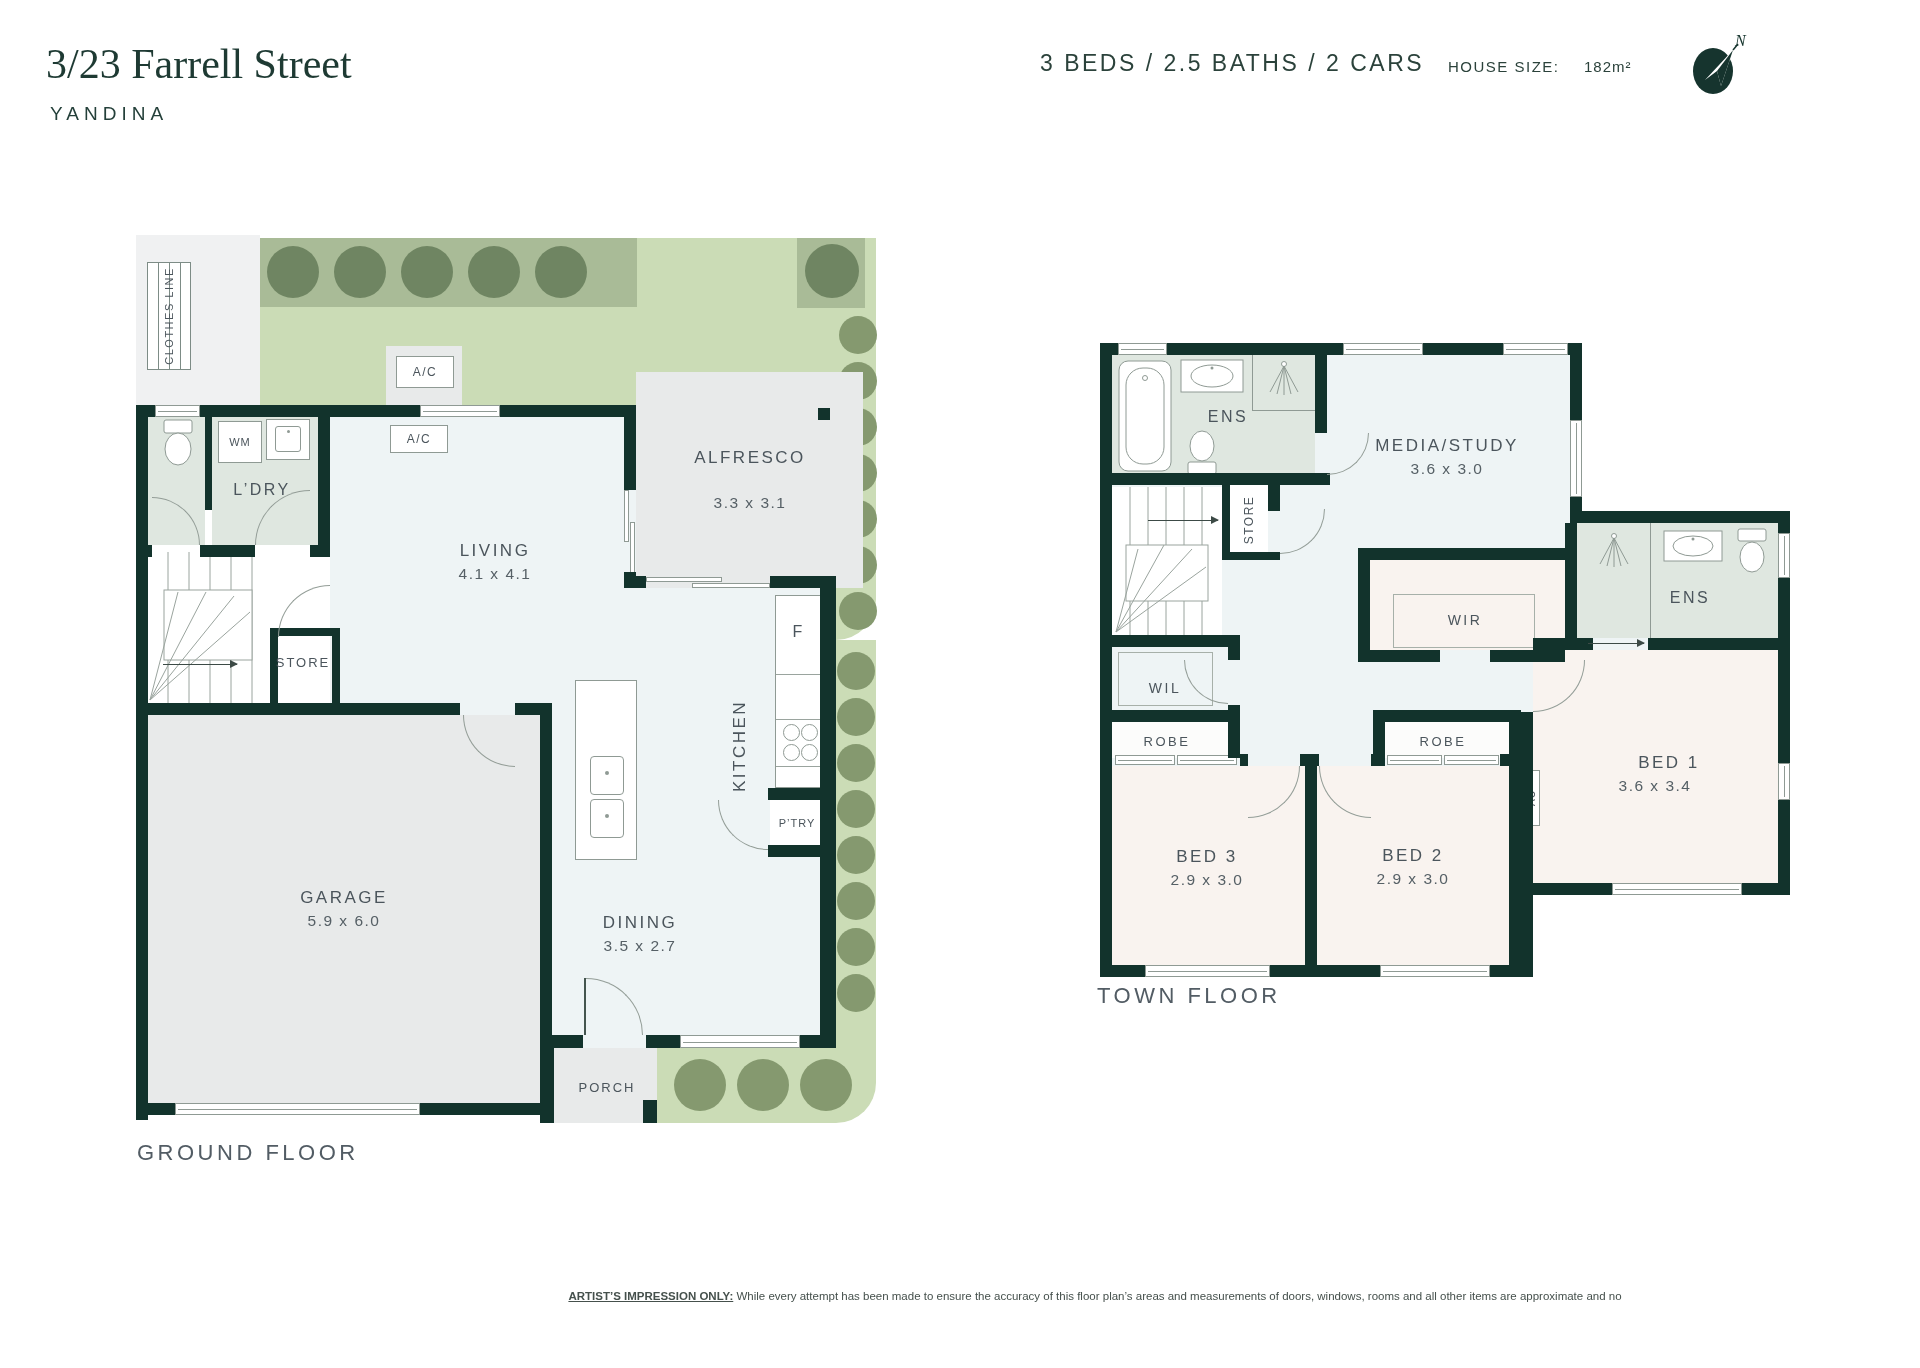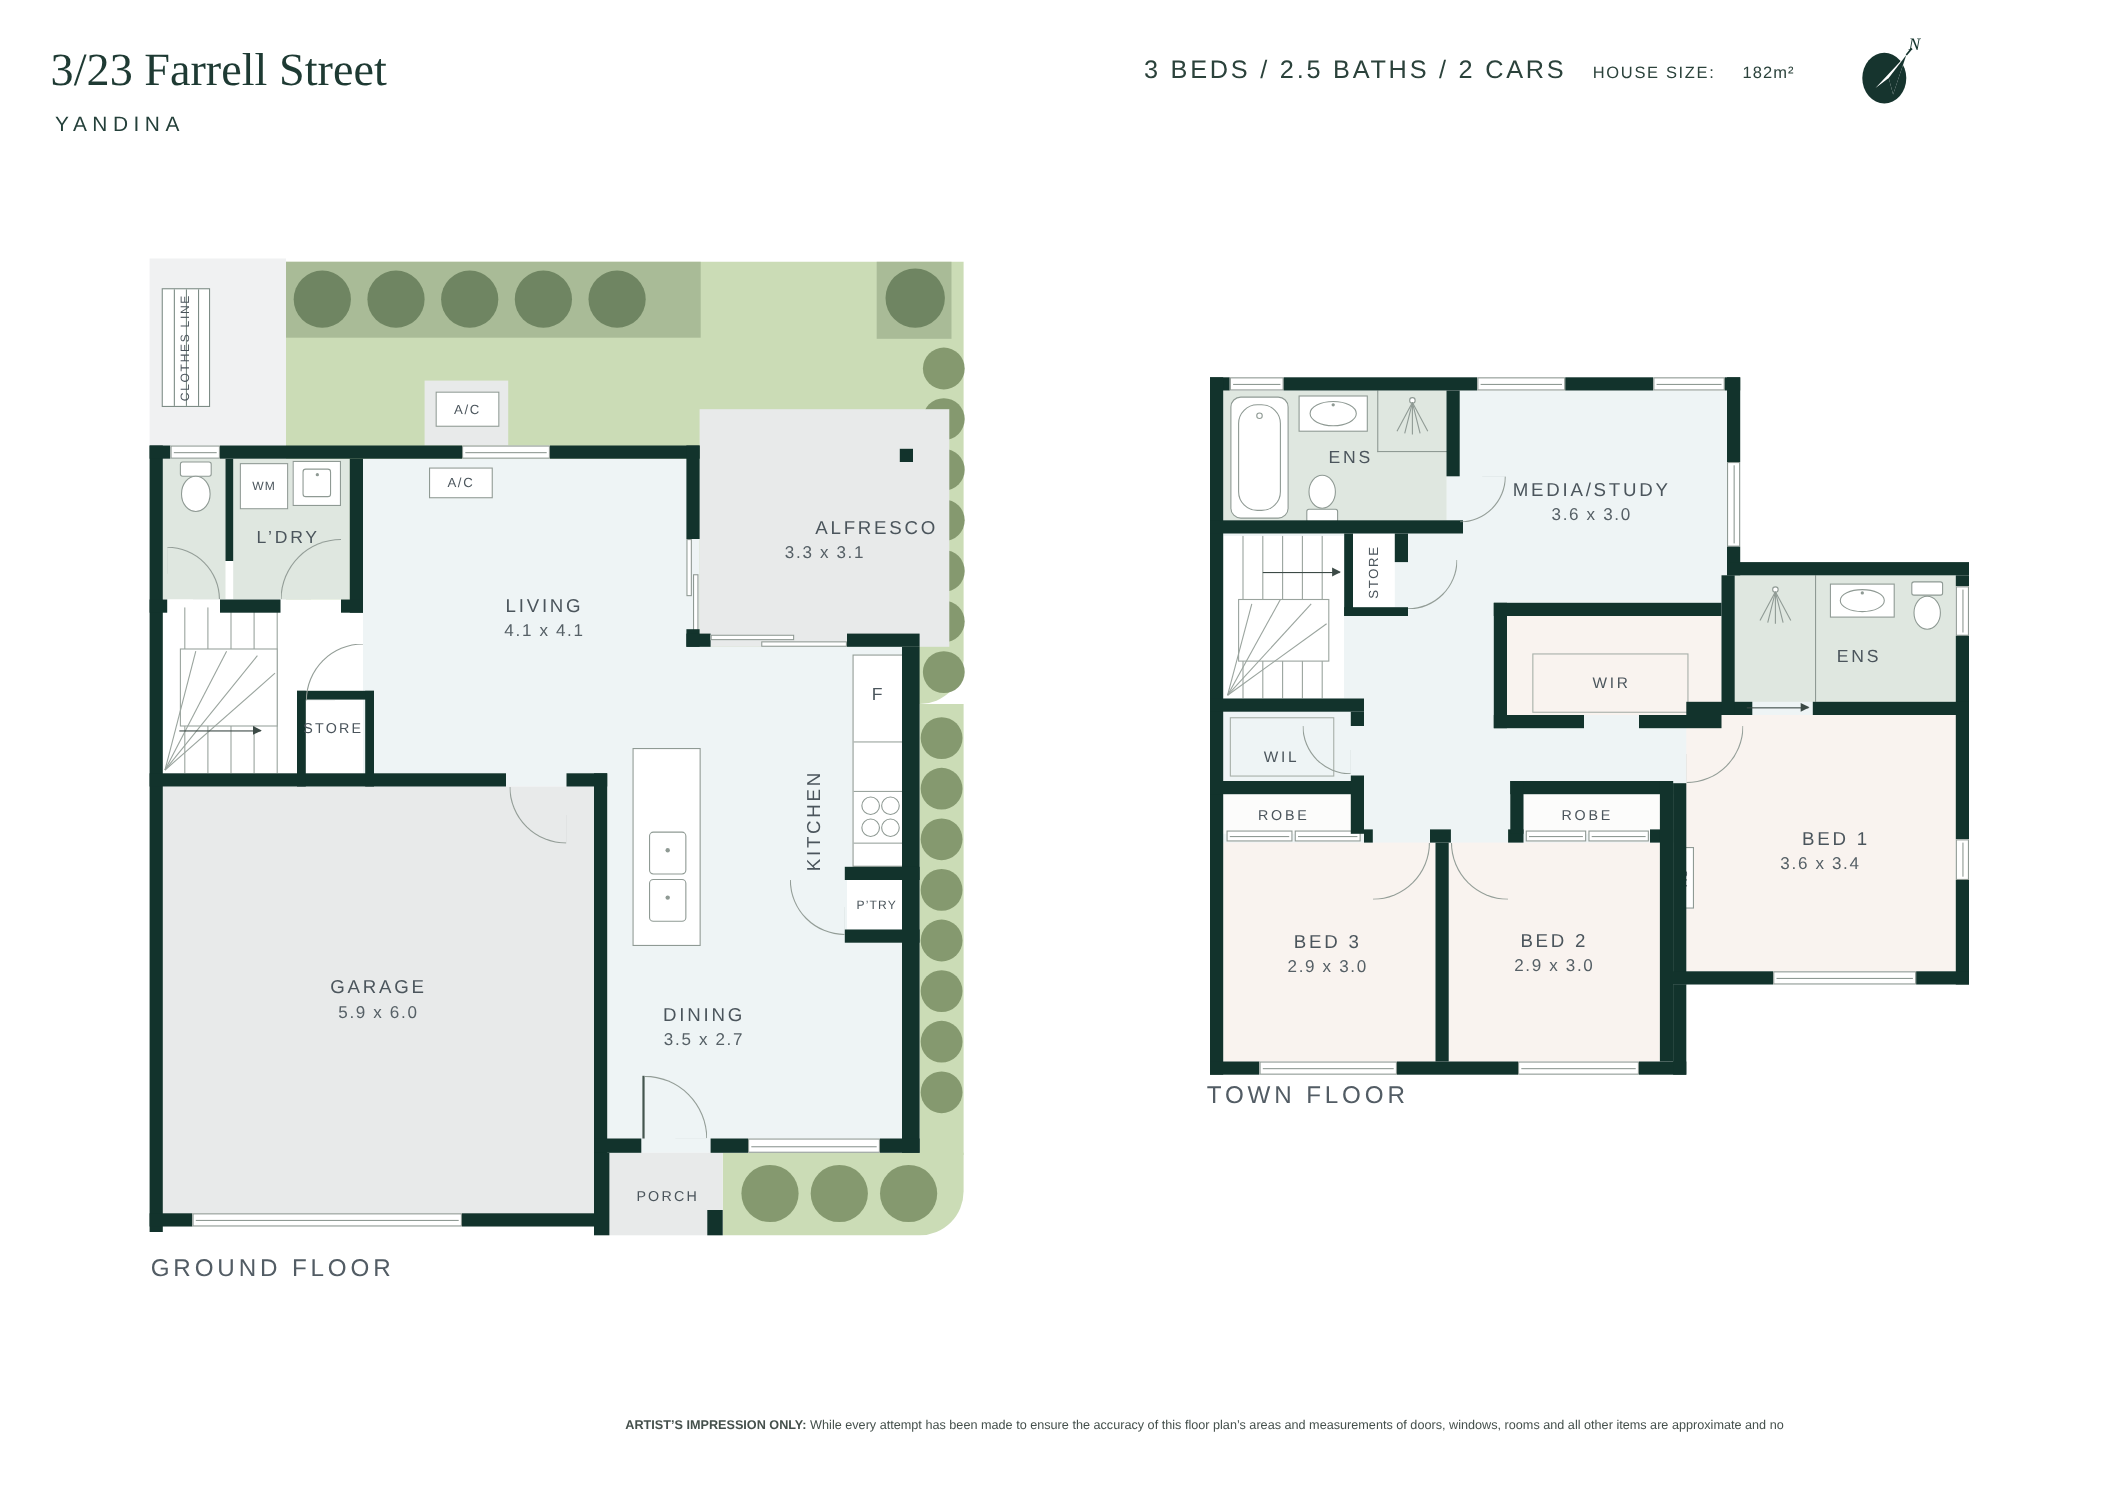"ALFRESCO" div.lab { margin-left: 47px -> none; top: 480px -> 458px }
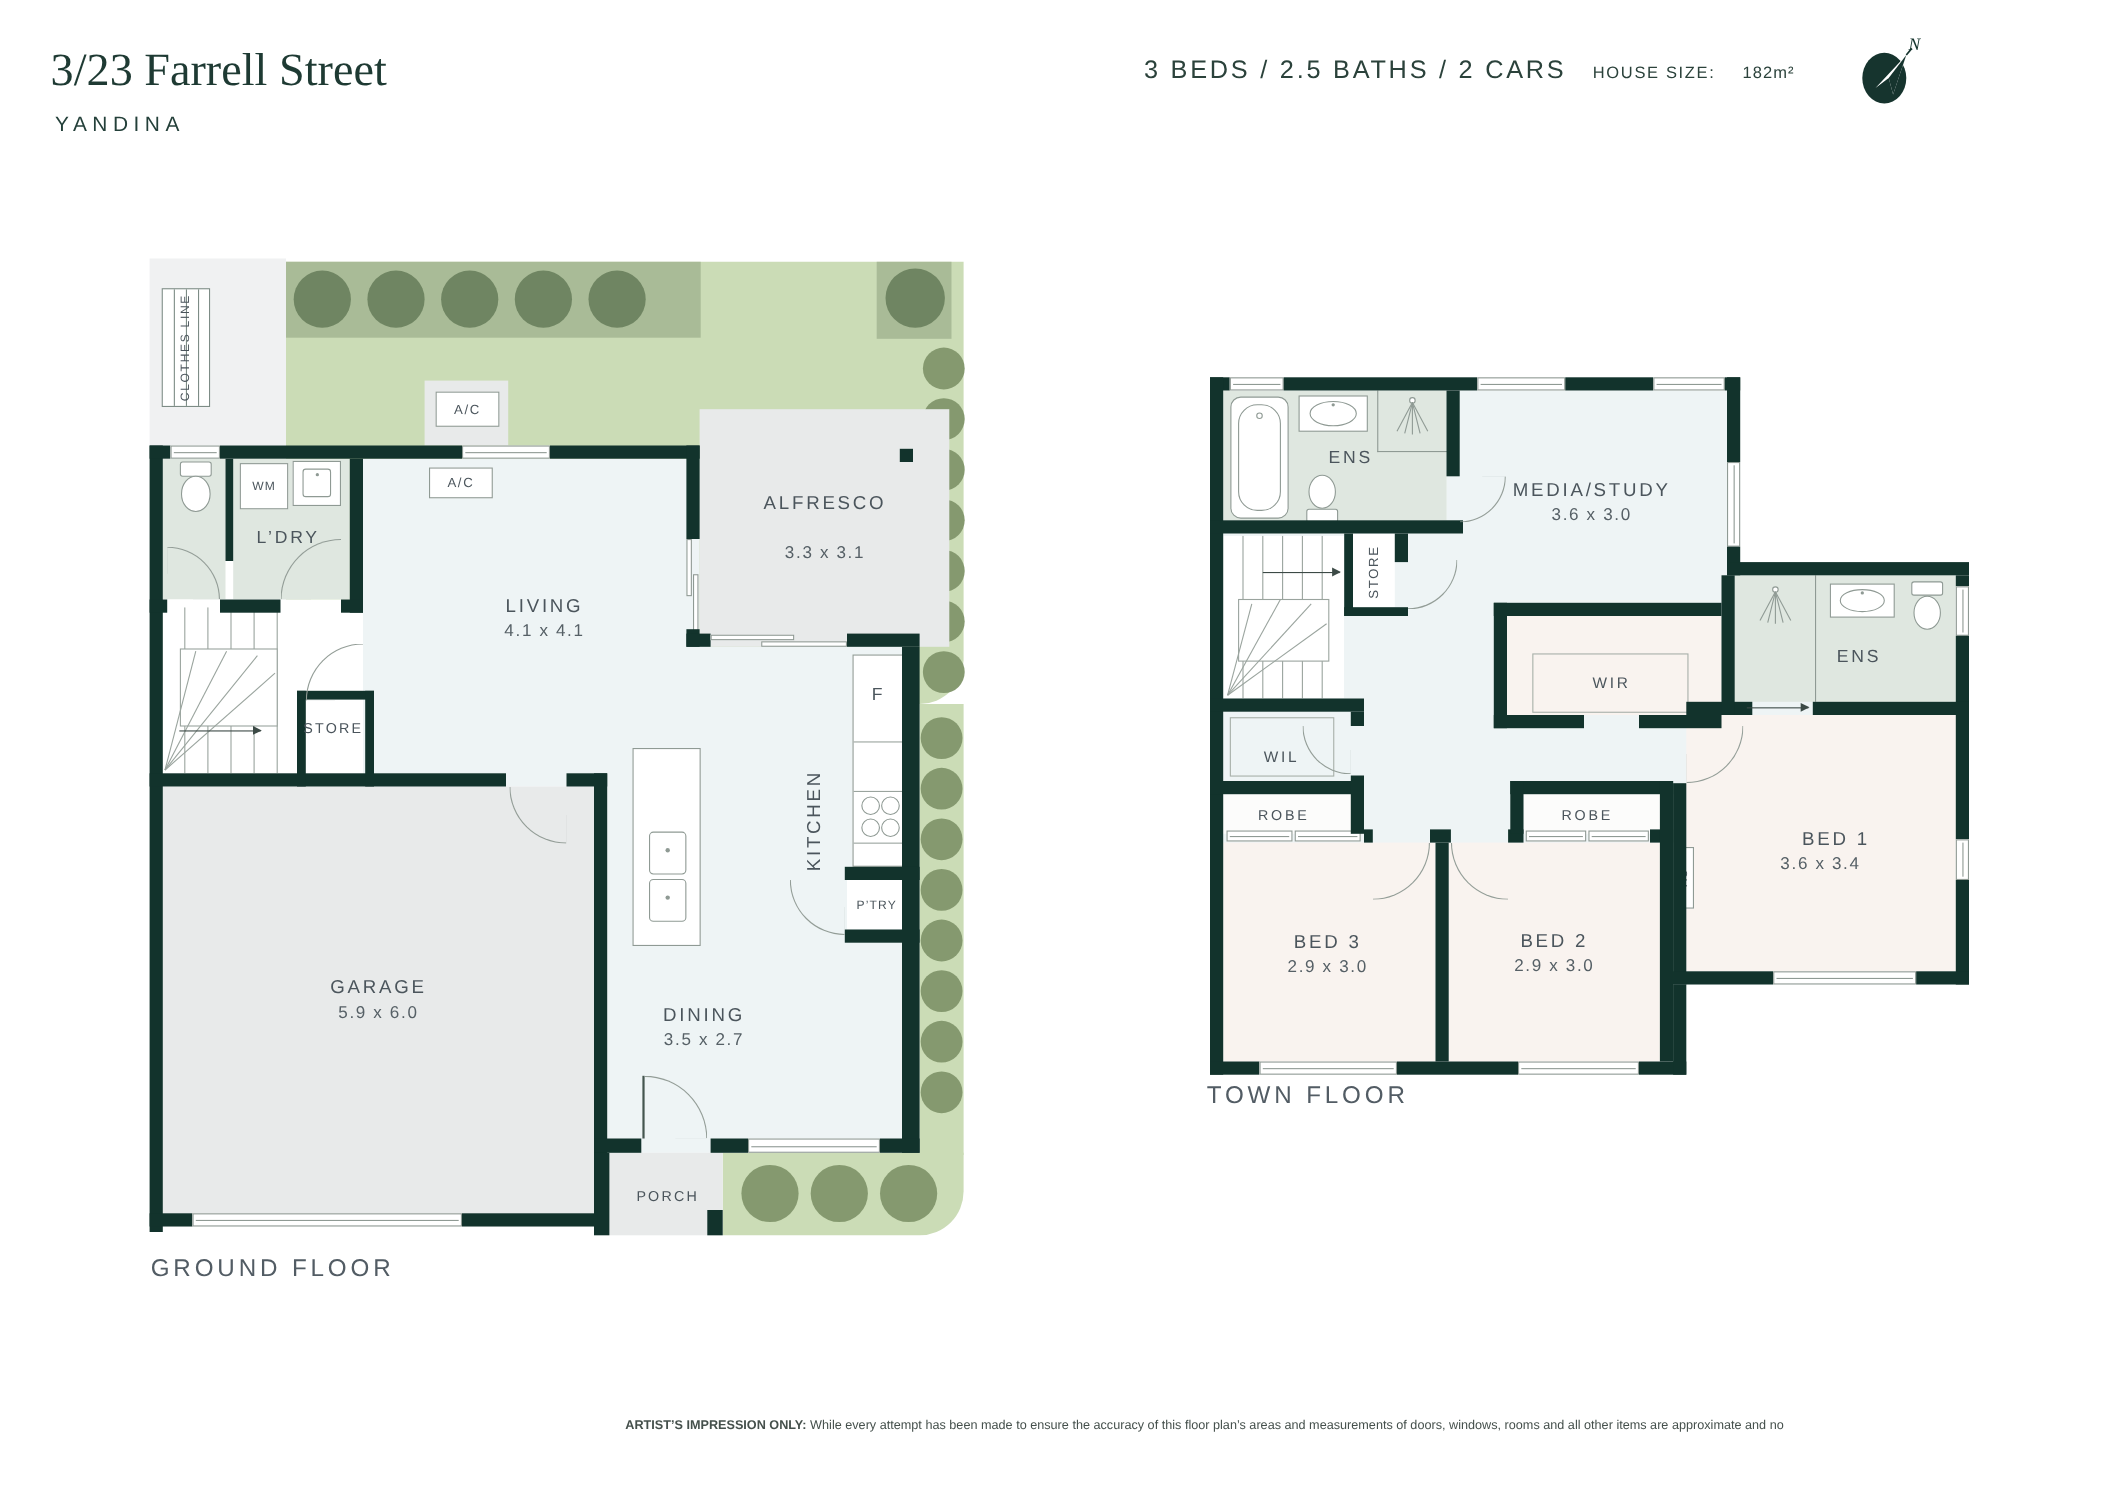"ARTIST’S IMPRESSION ONLY:" span { text-decoration: none -> underline }
